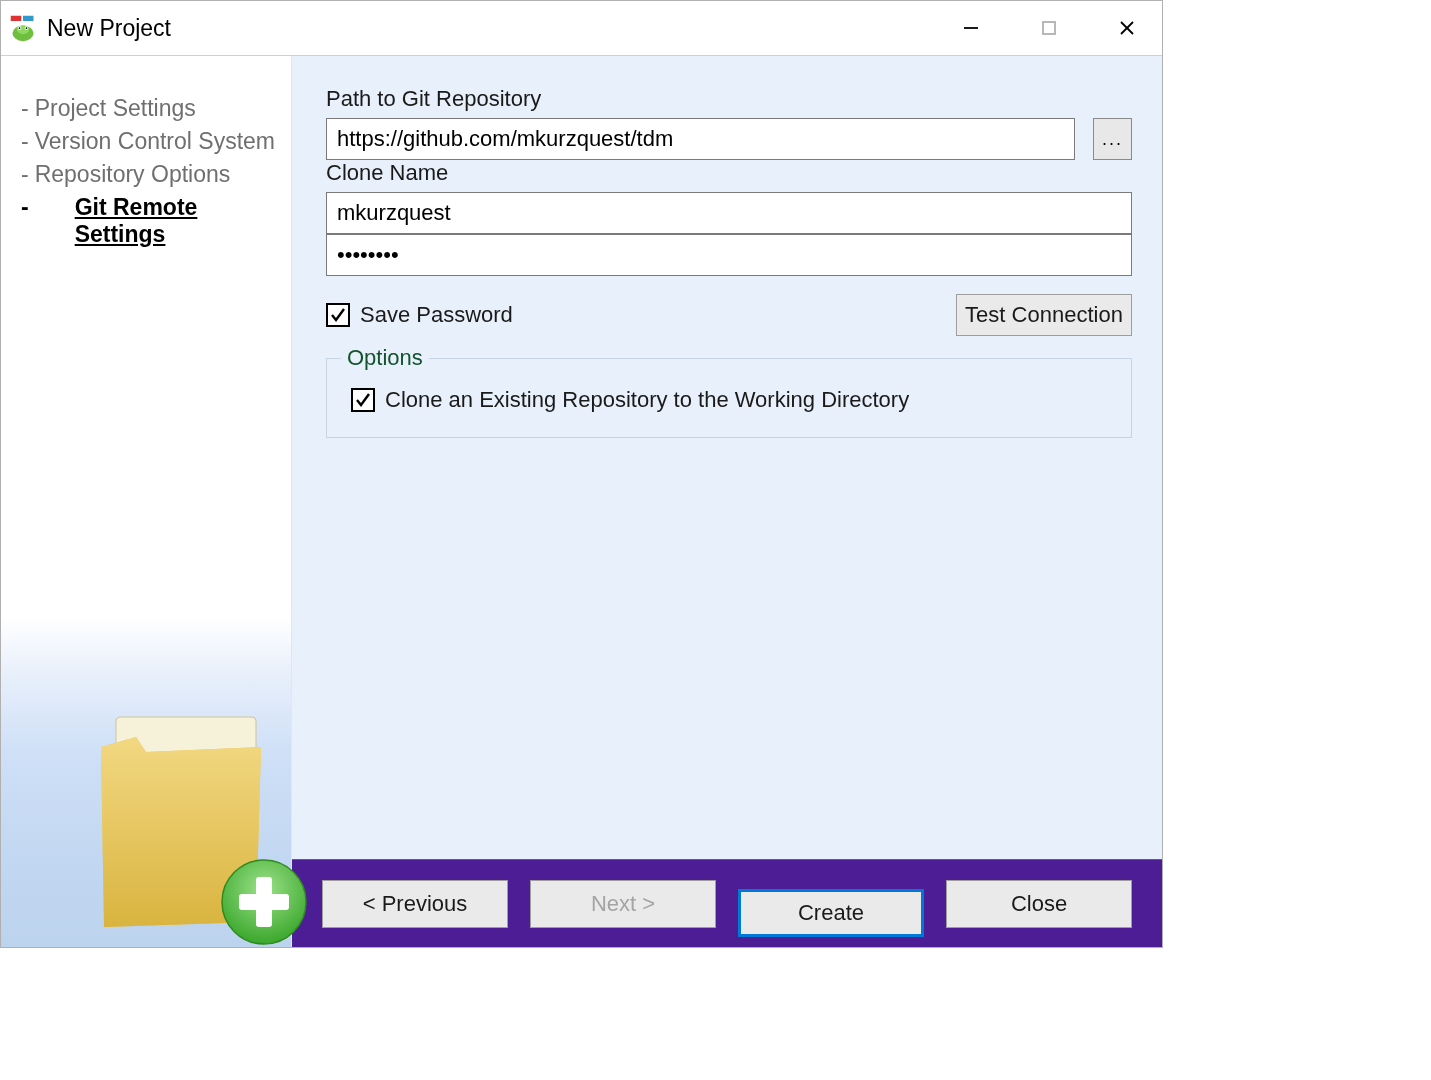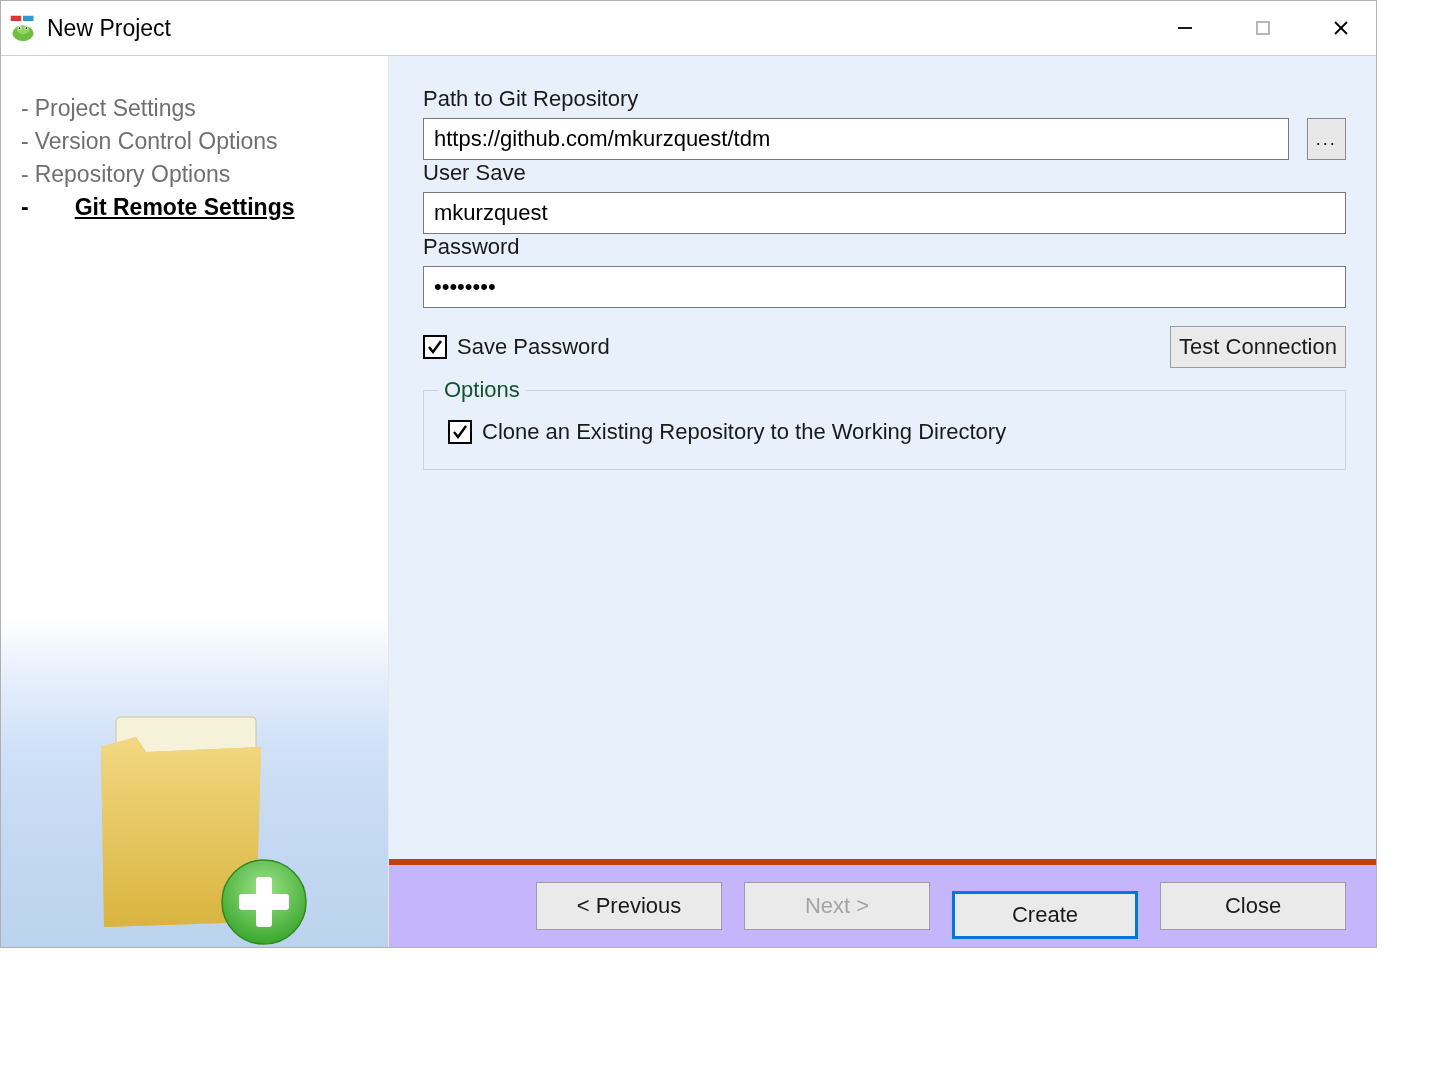"New Project" .window { width: 1377px -> 1163px }
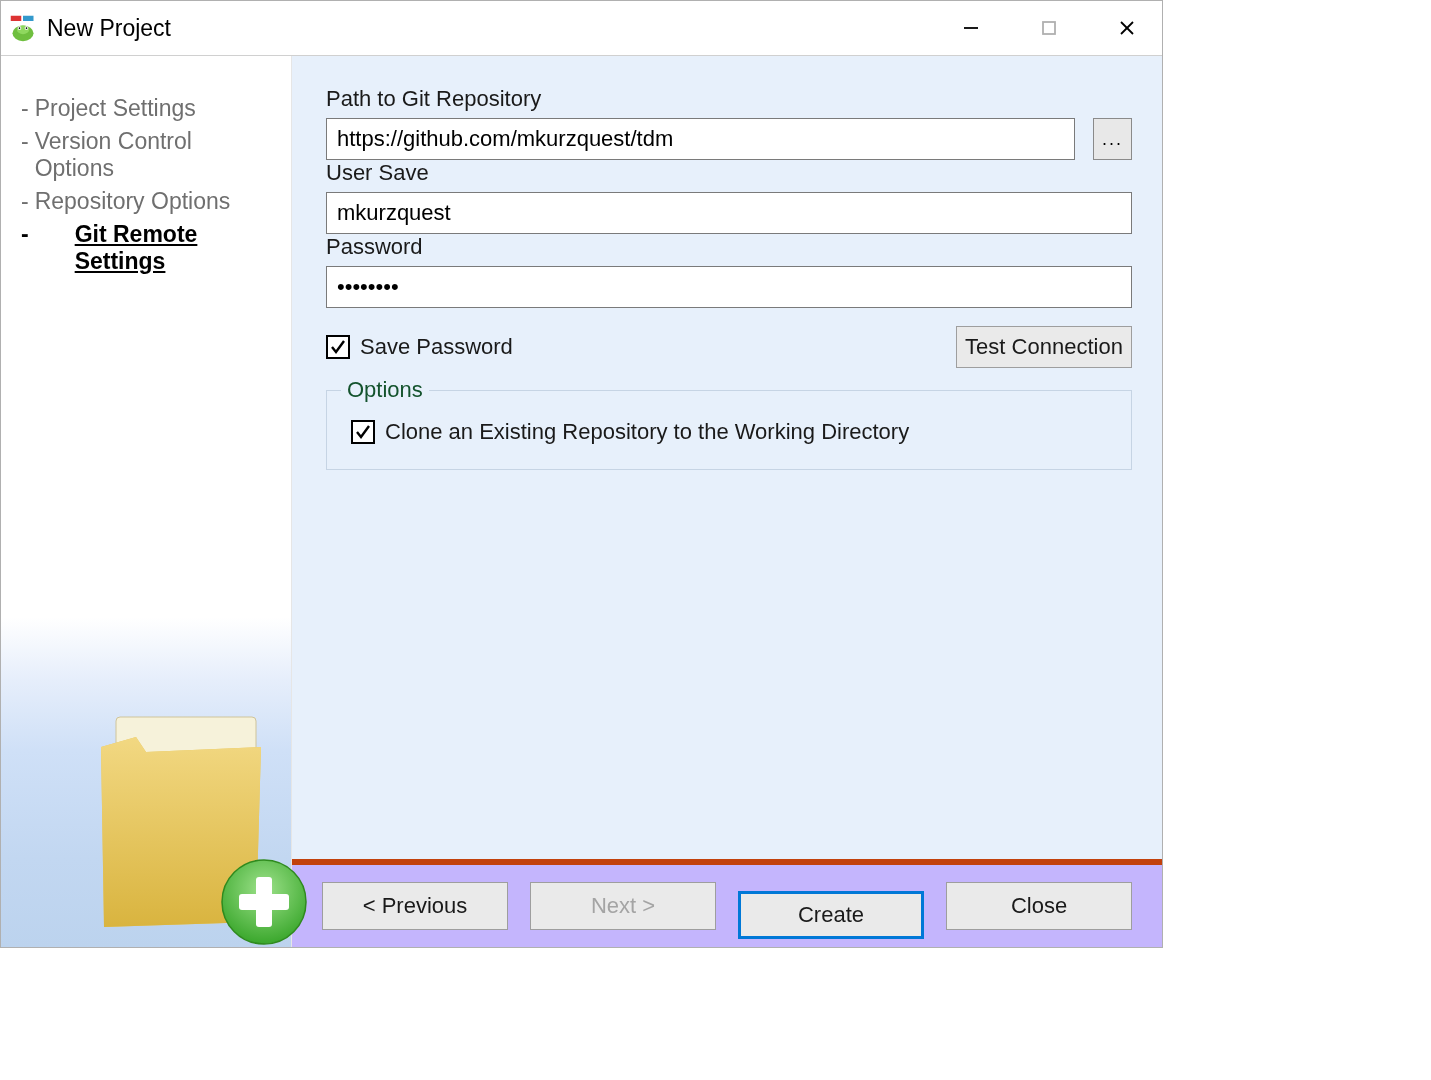"Version Control Options" span.label { text: Options -> System }
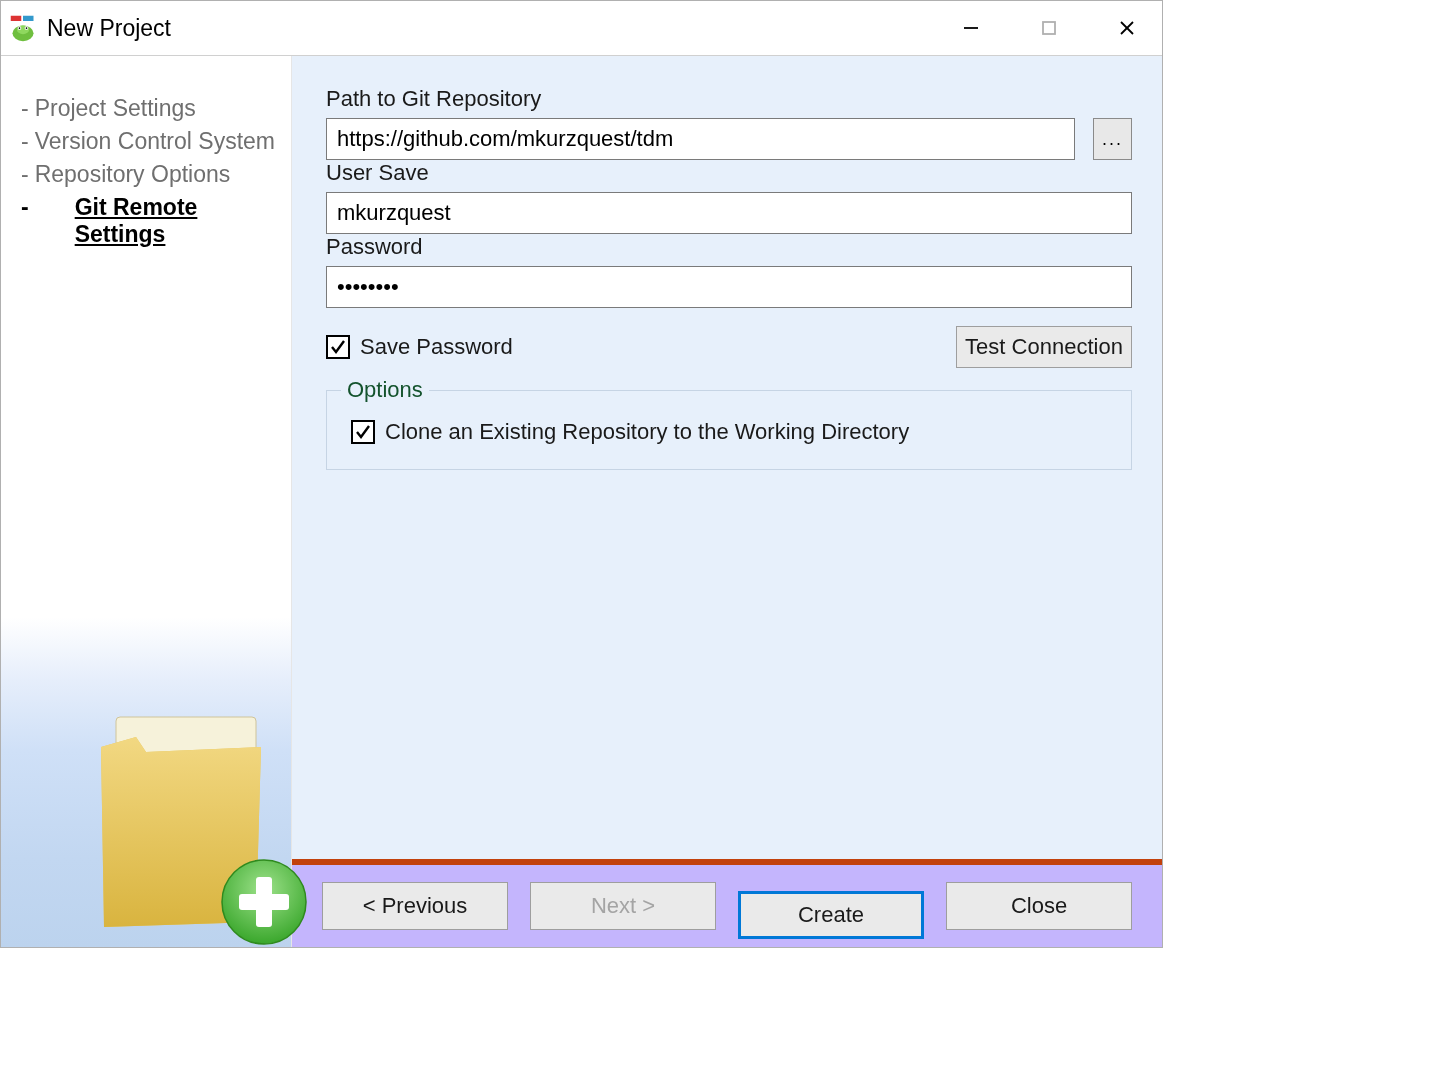"User Save" span.fld-label { text: User Save -> Clone Name }
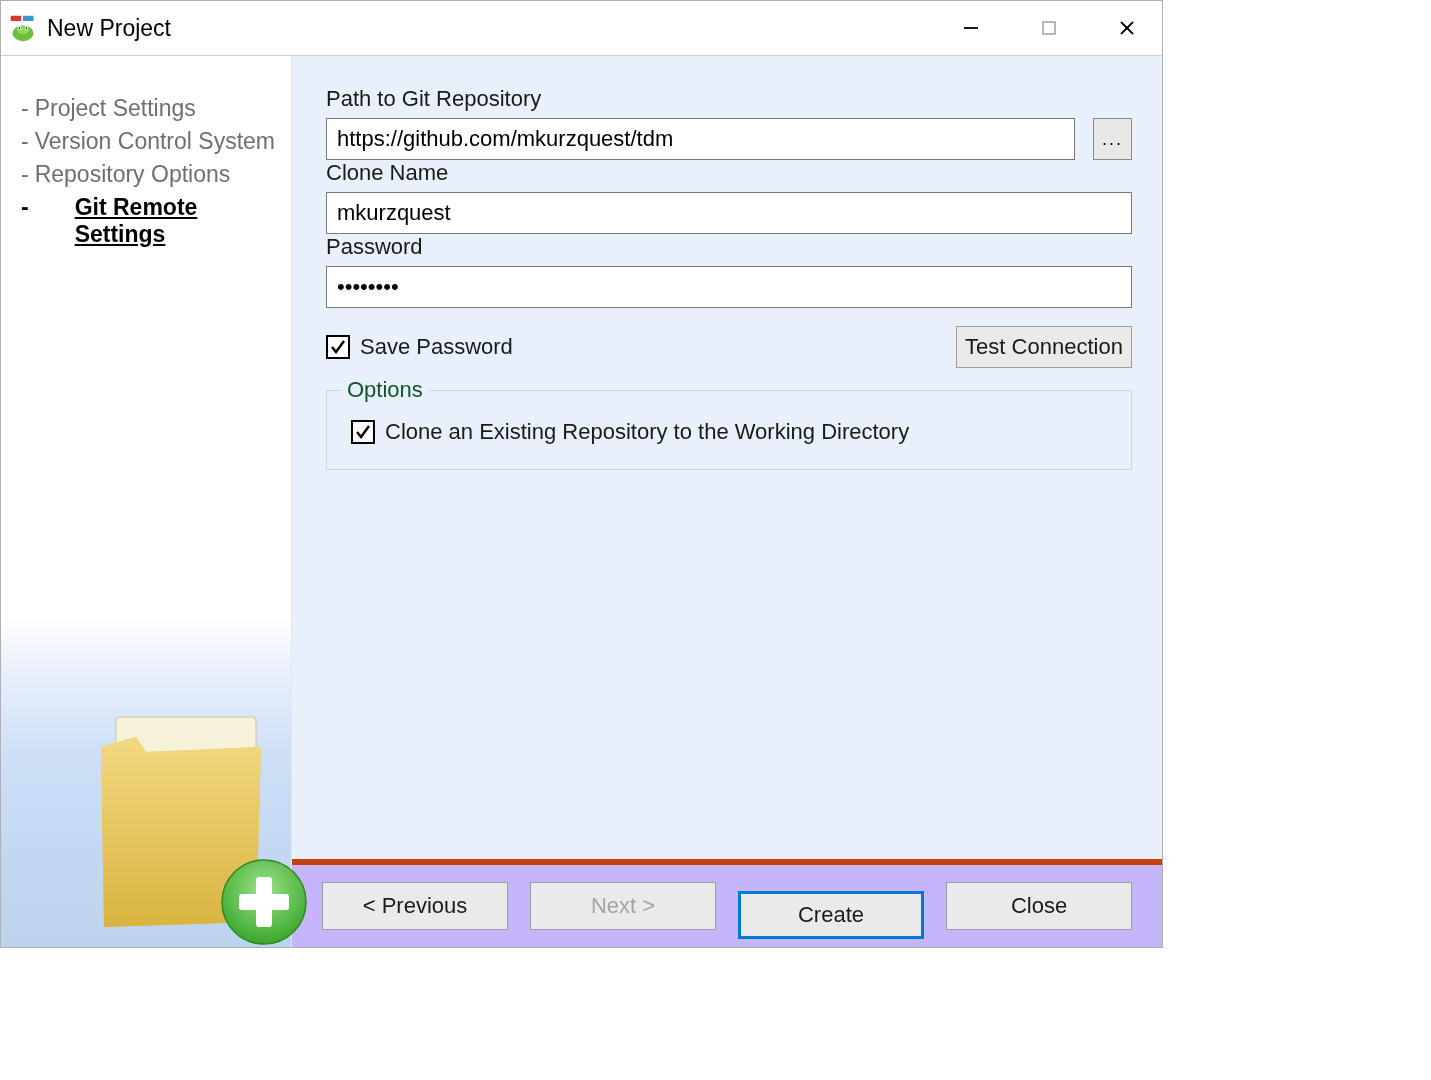"Password" span.fld-label { html: <span>Password</span> -> none }
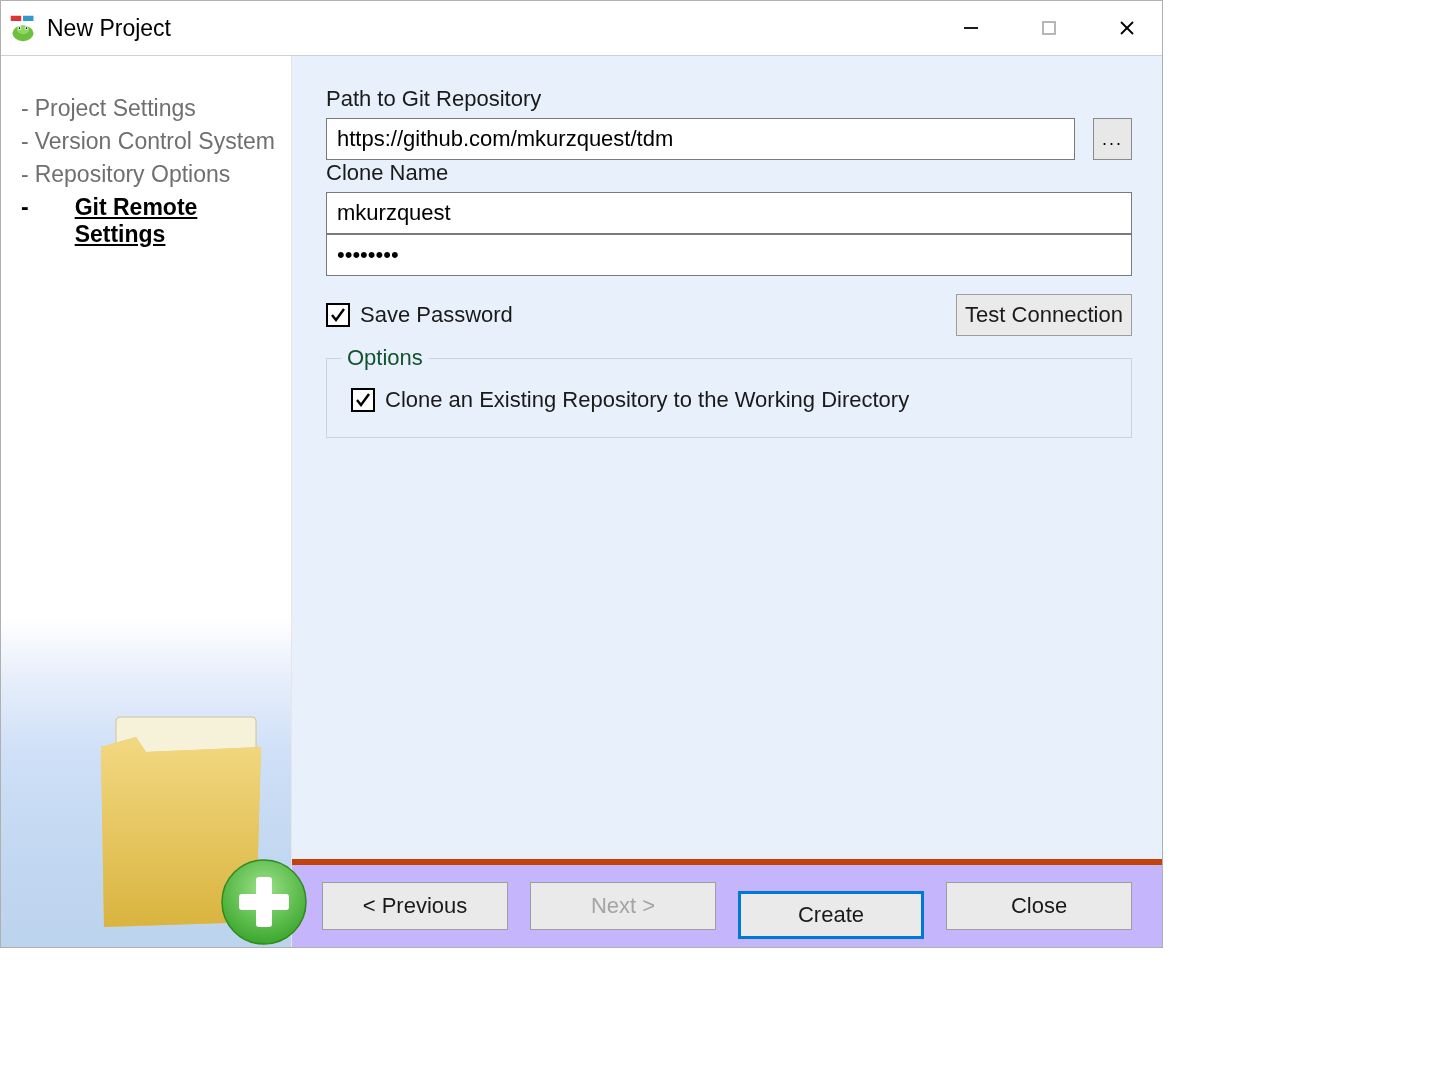"< Previous" .footer { background: #c4b5fd -> #4c1d95; border-top: 6px solid #c2410c -> 1px solid #c2410c }
